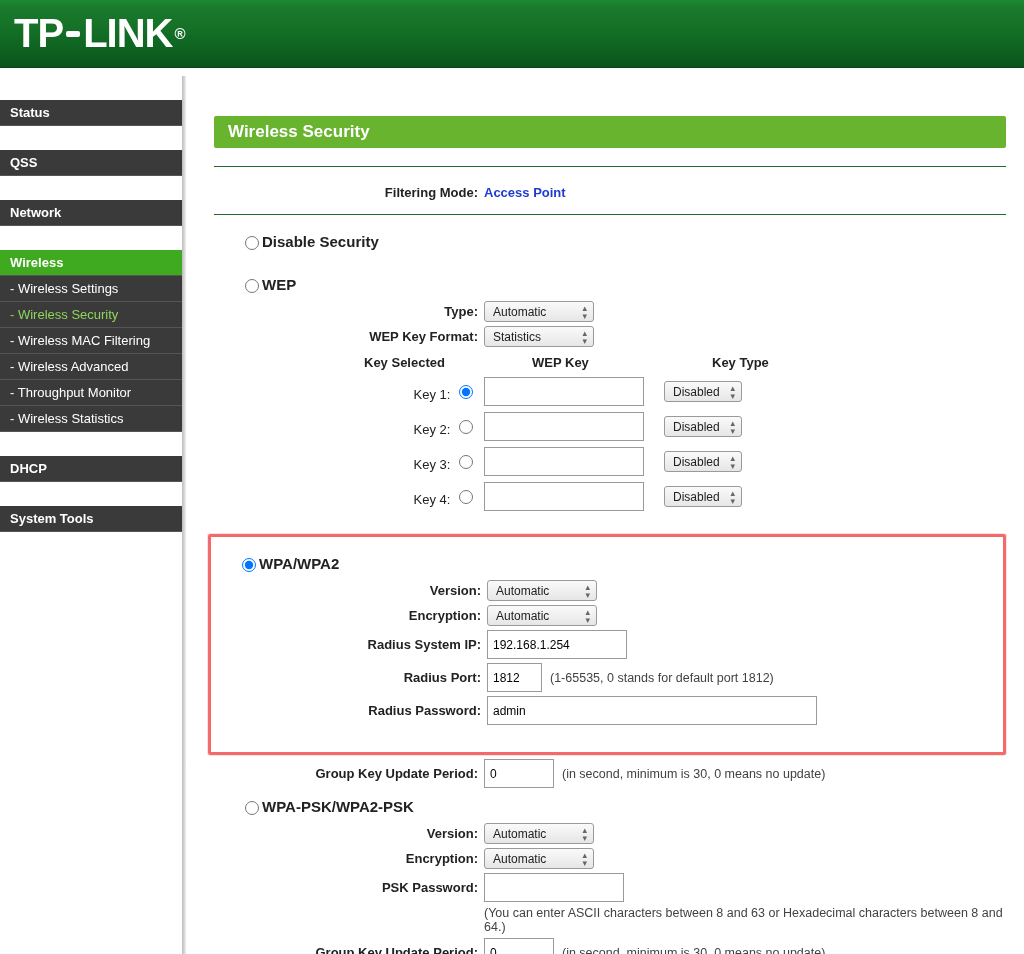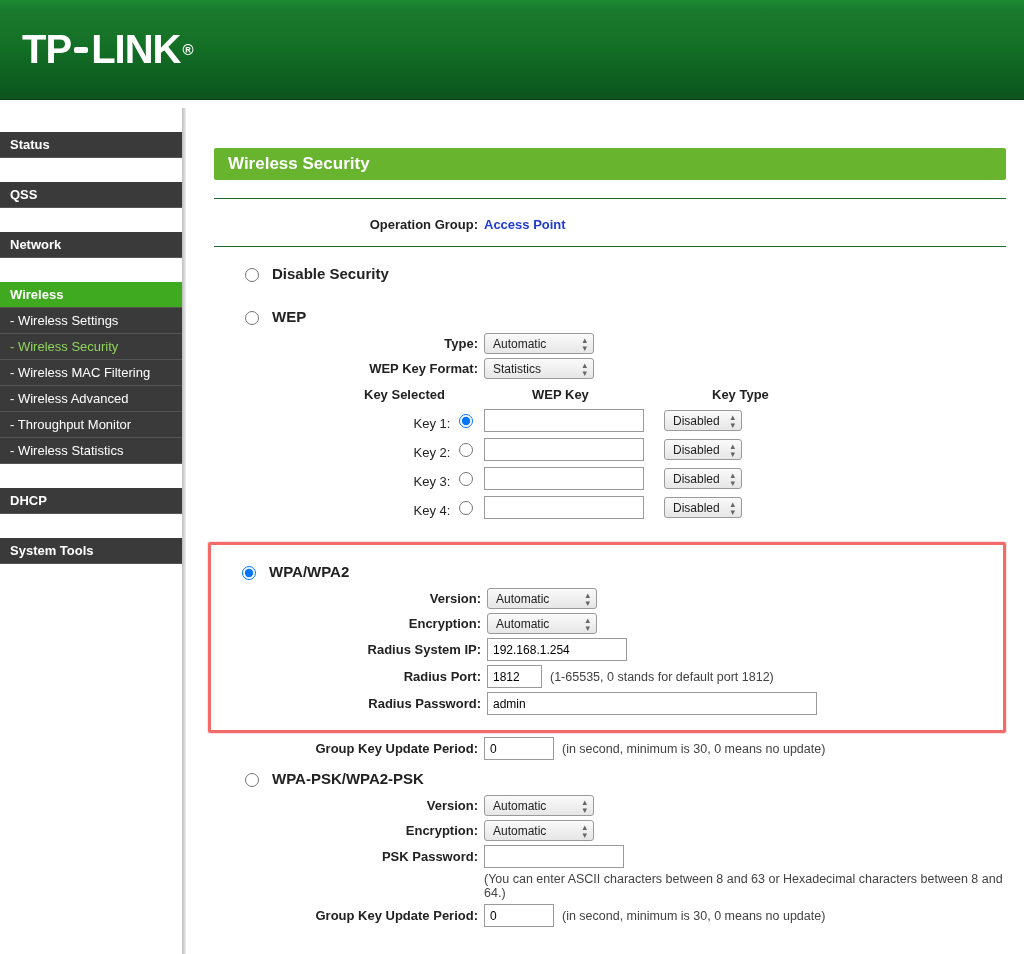"TP" .header { height: 100px -> 68px; padding-left: 22px -> 14px }
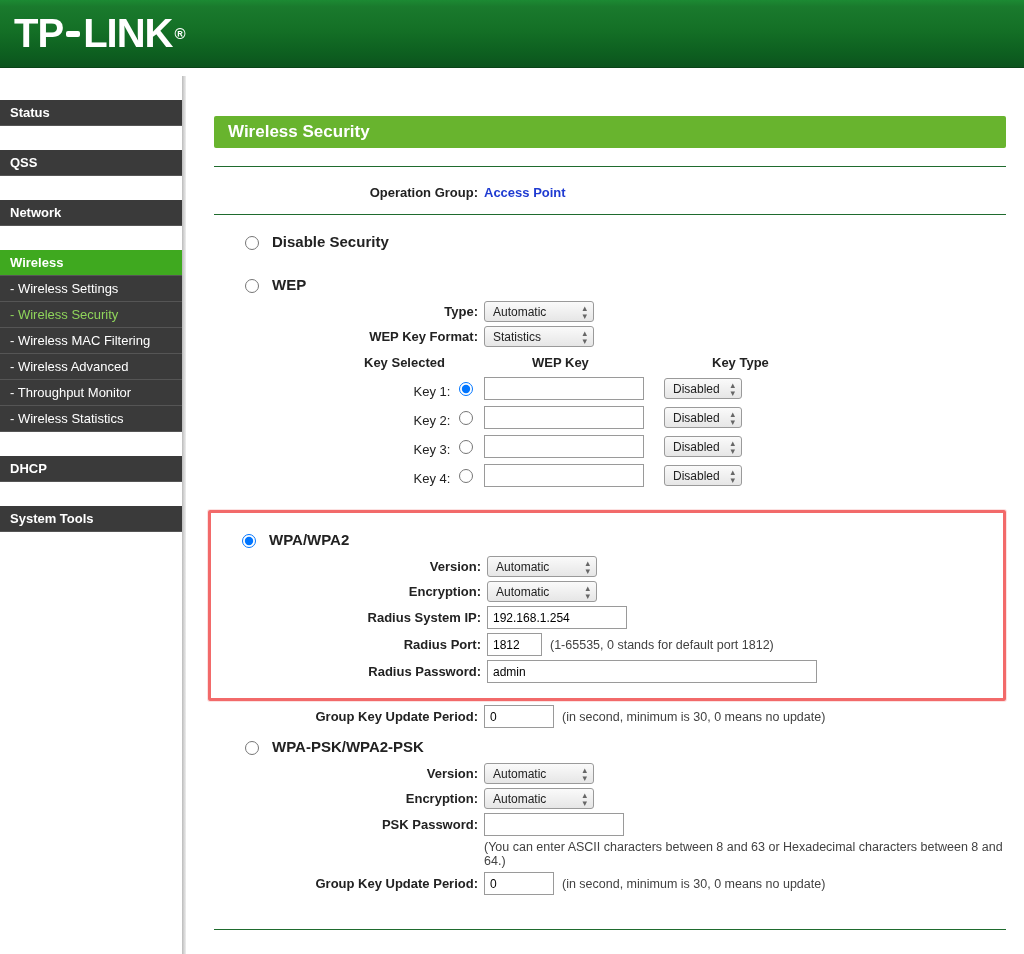"Operation Group:" div.lbl { text: Operation Group -> Filtering Mode }
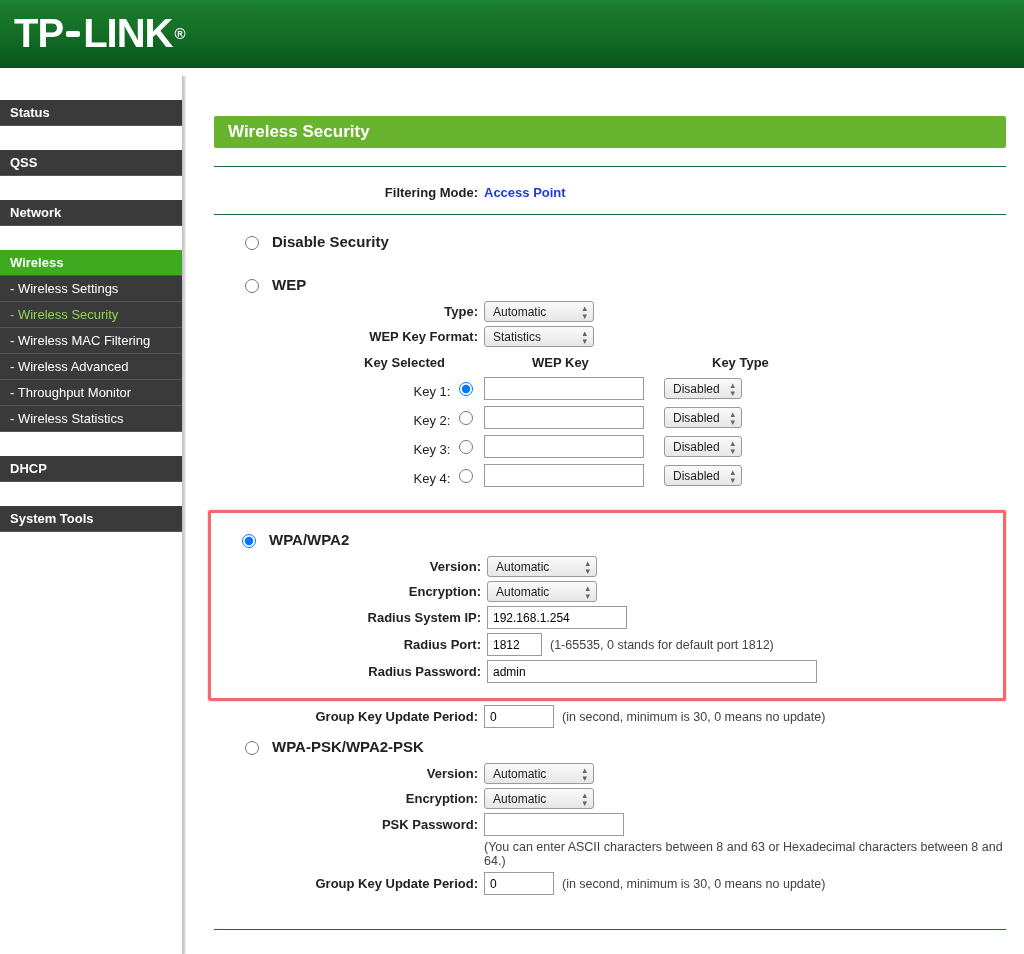"Disable Security" .section-head { gap: 10px -> none }
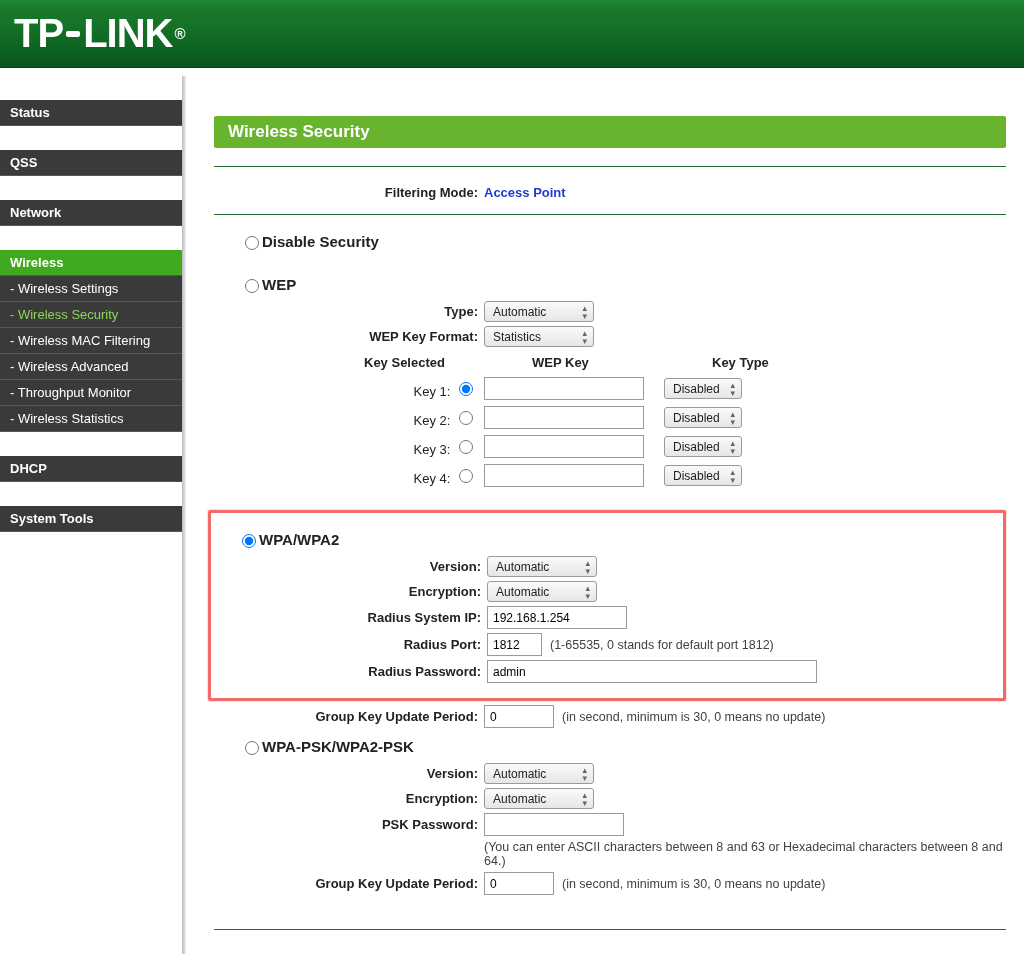"WPA/WPA2" .highlight { padding: 8px 6px 11px 6px -> 8px 6px 23px 6px }
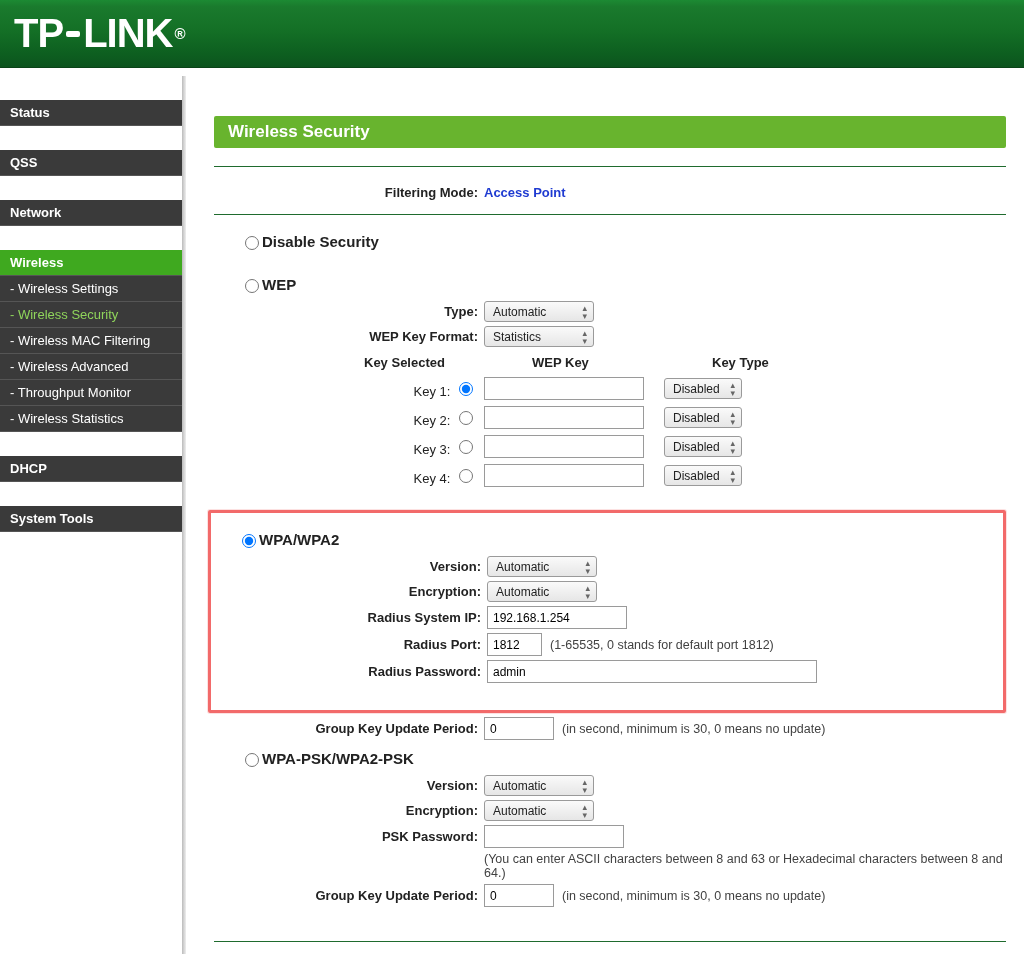"192.168.1.254" input.text { height: 23px -> 29px }
